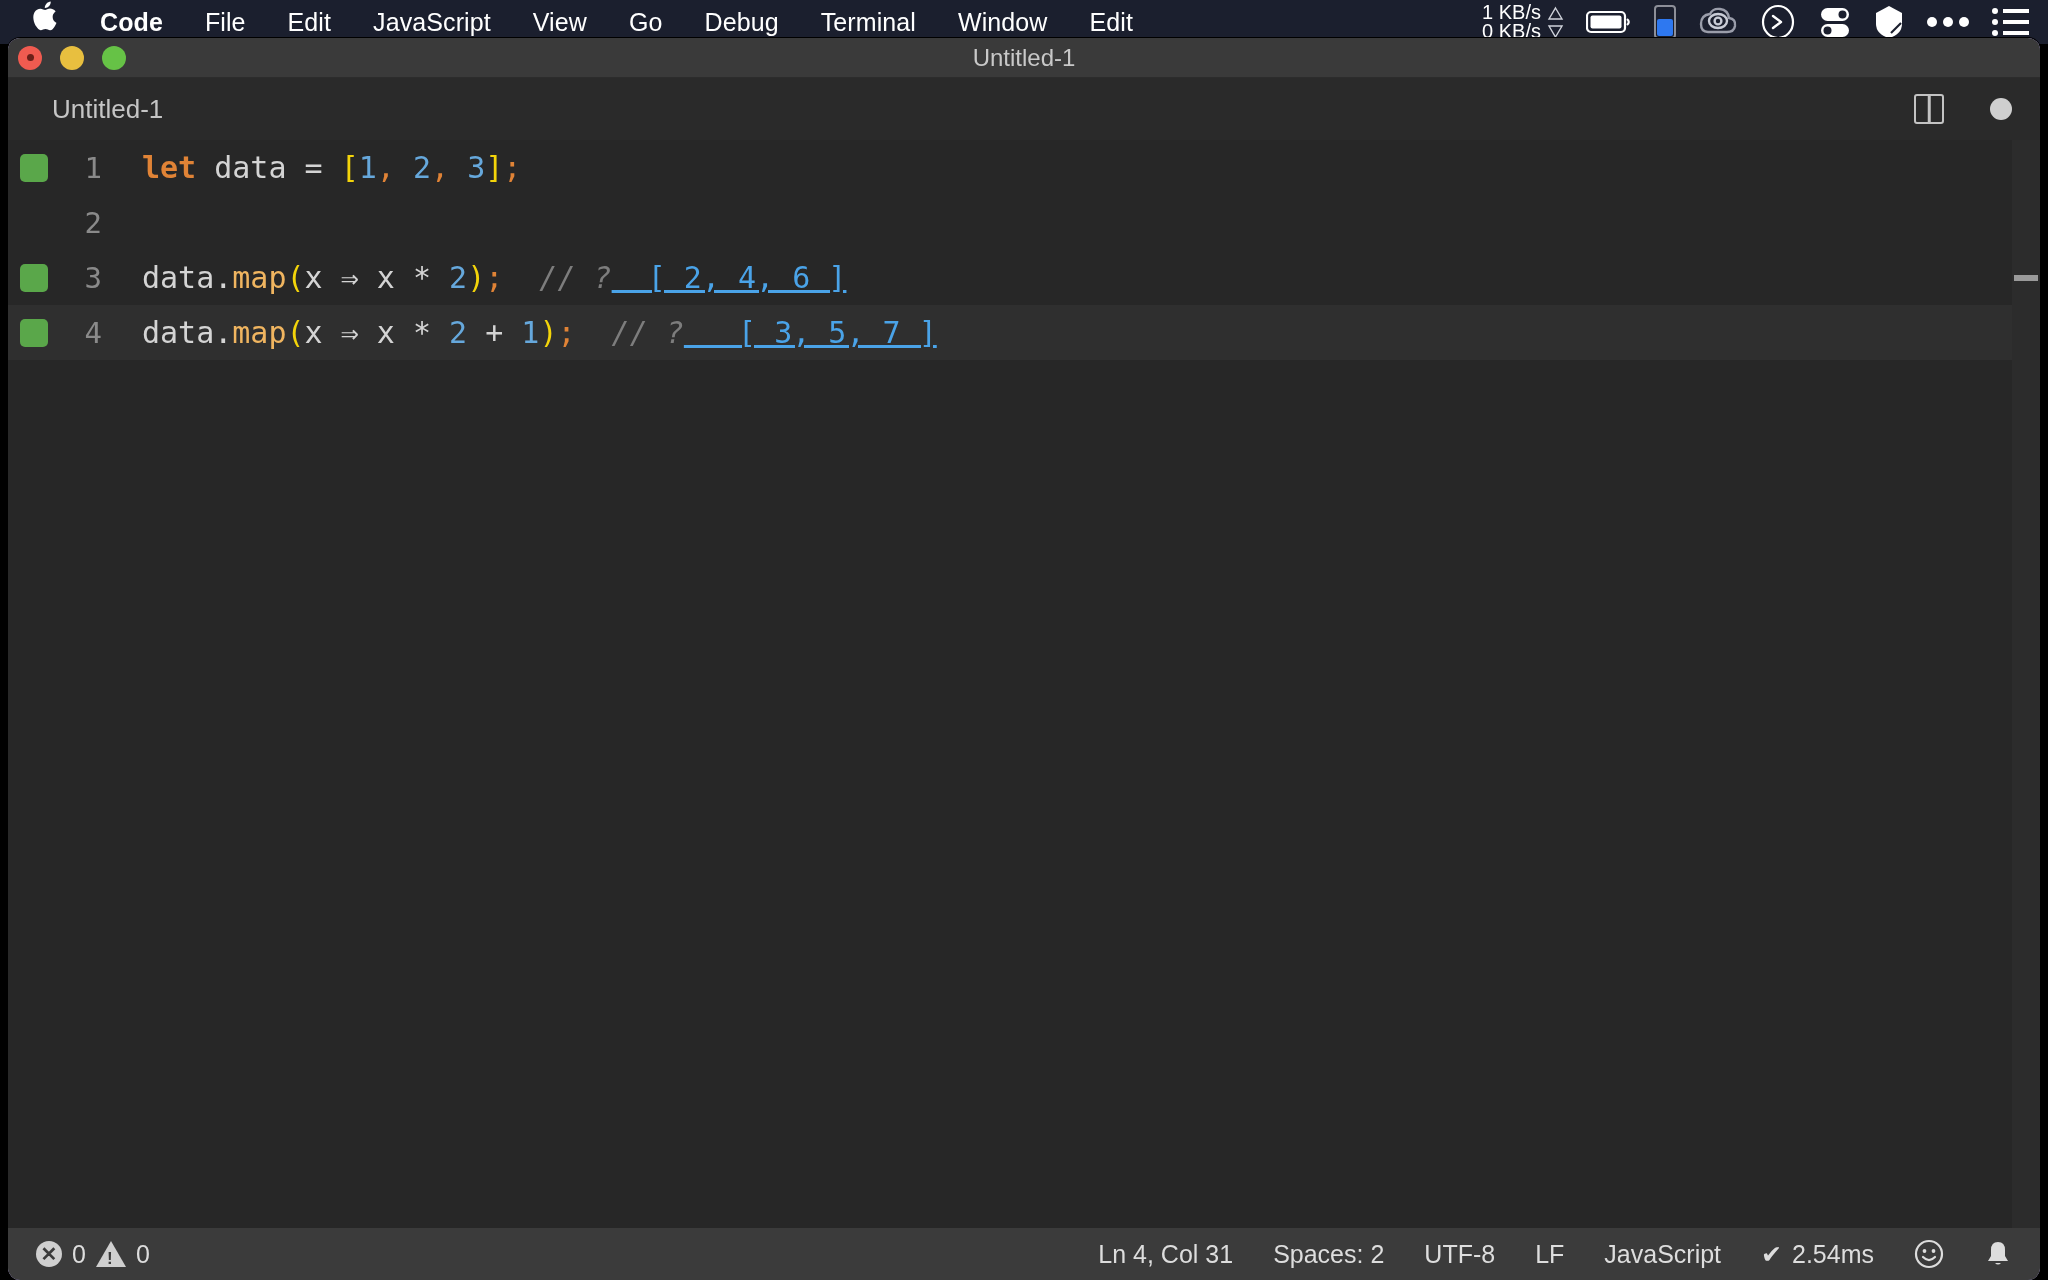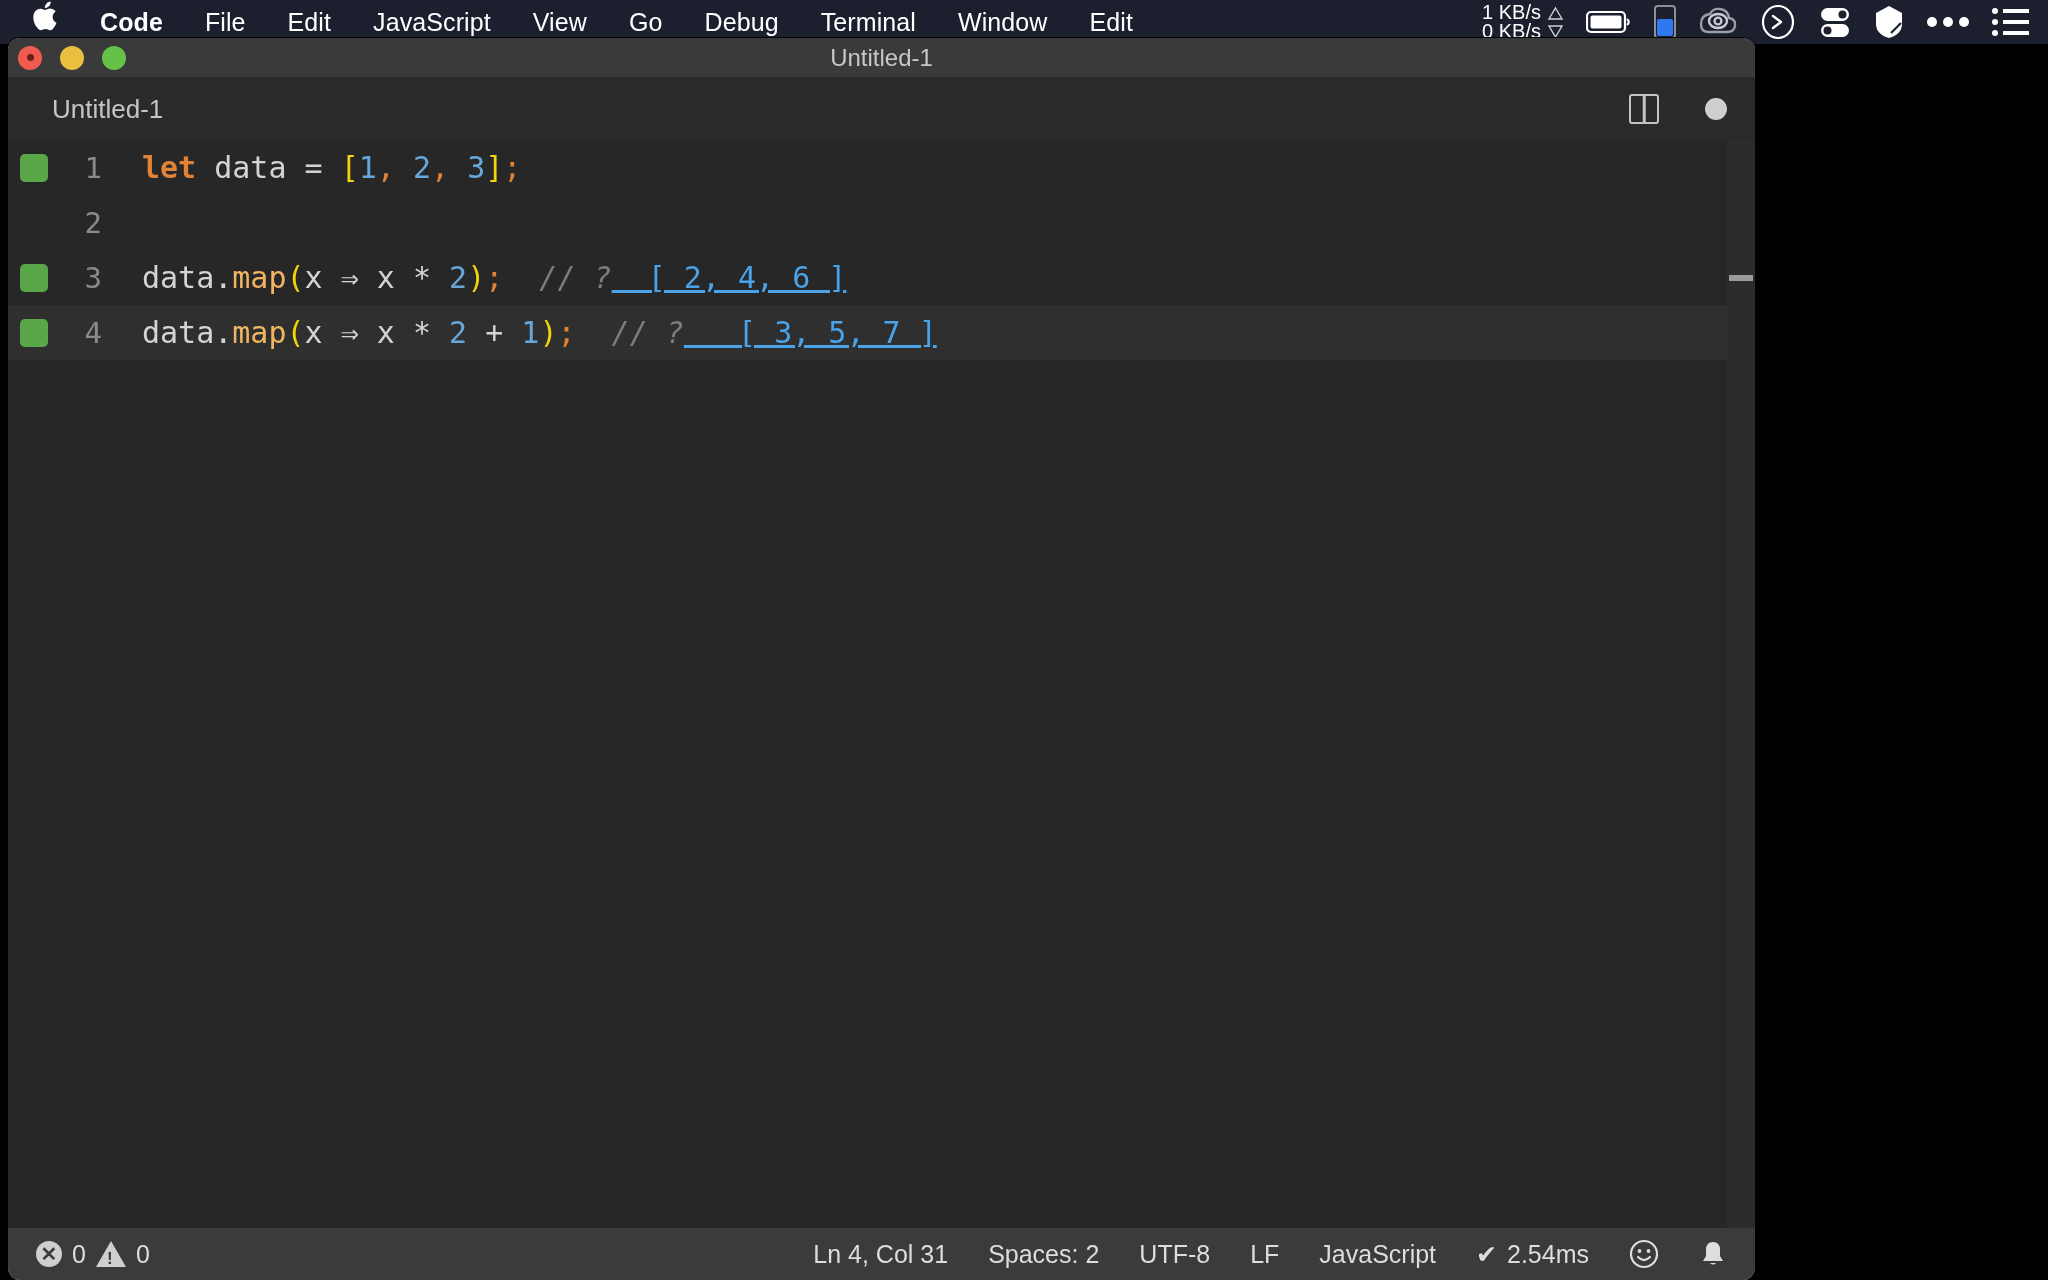"Untitled-1" #window { width: 1747px -> 2032px }
